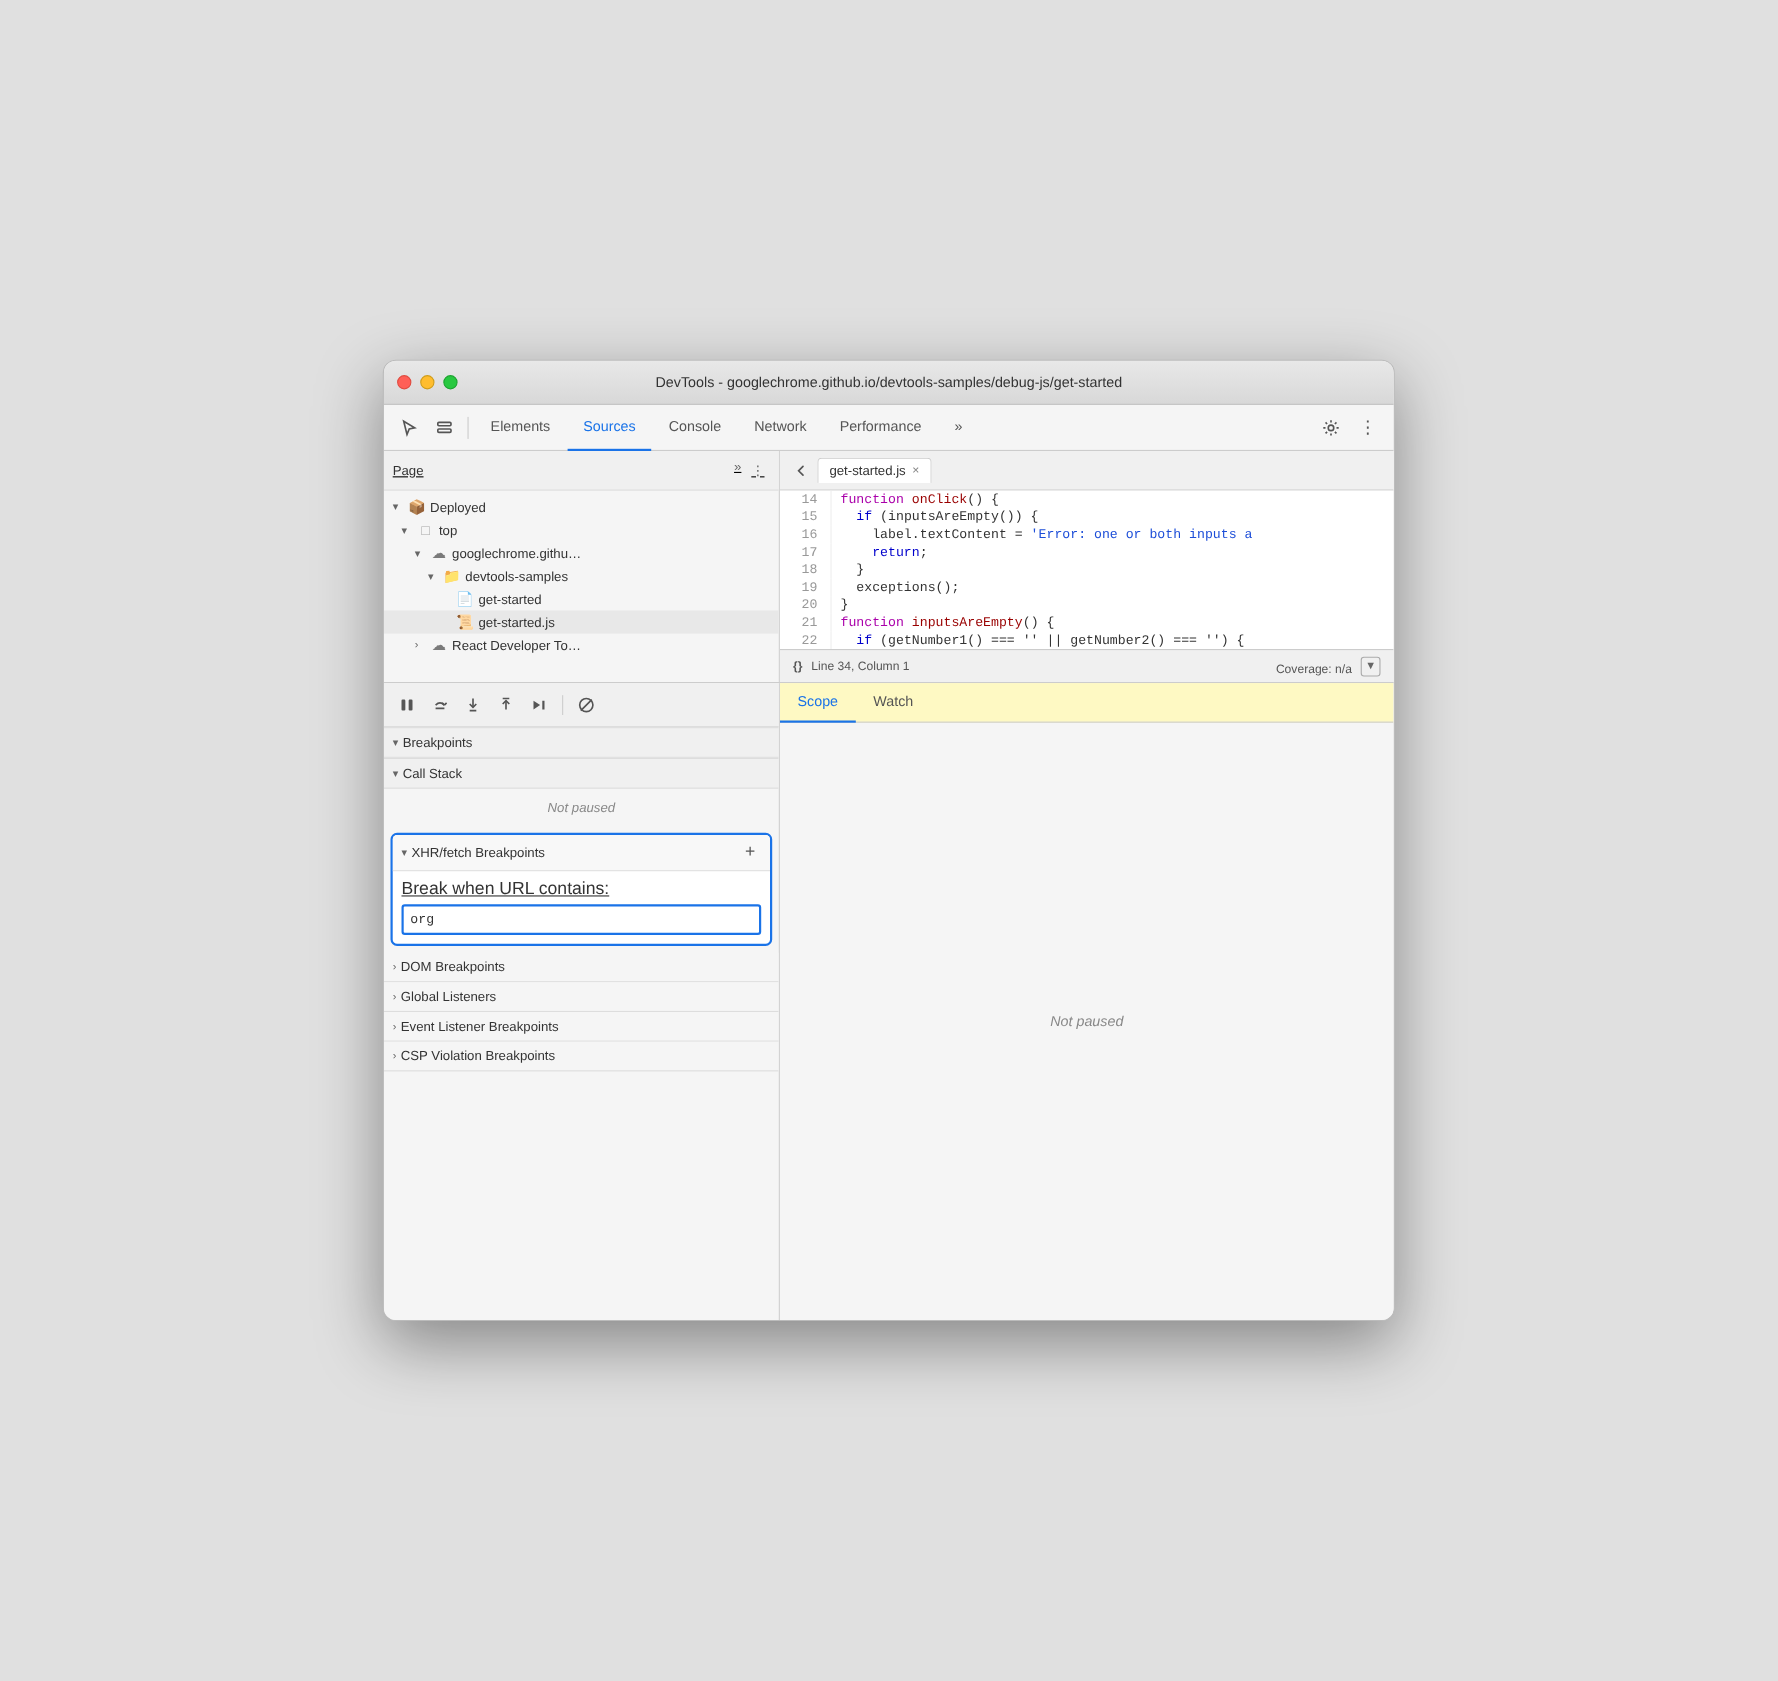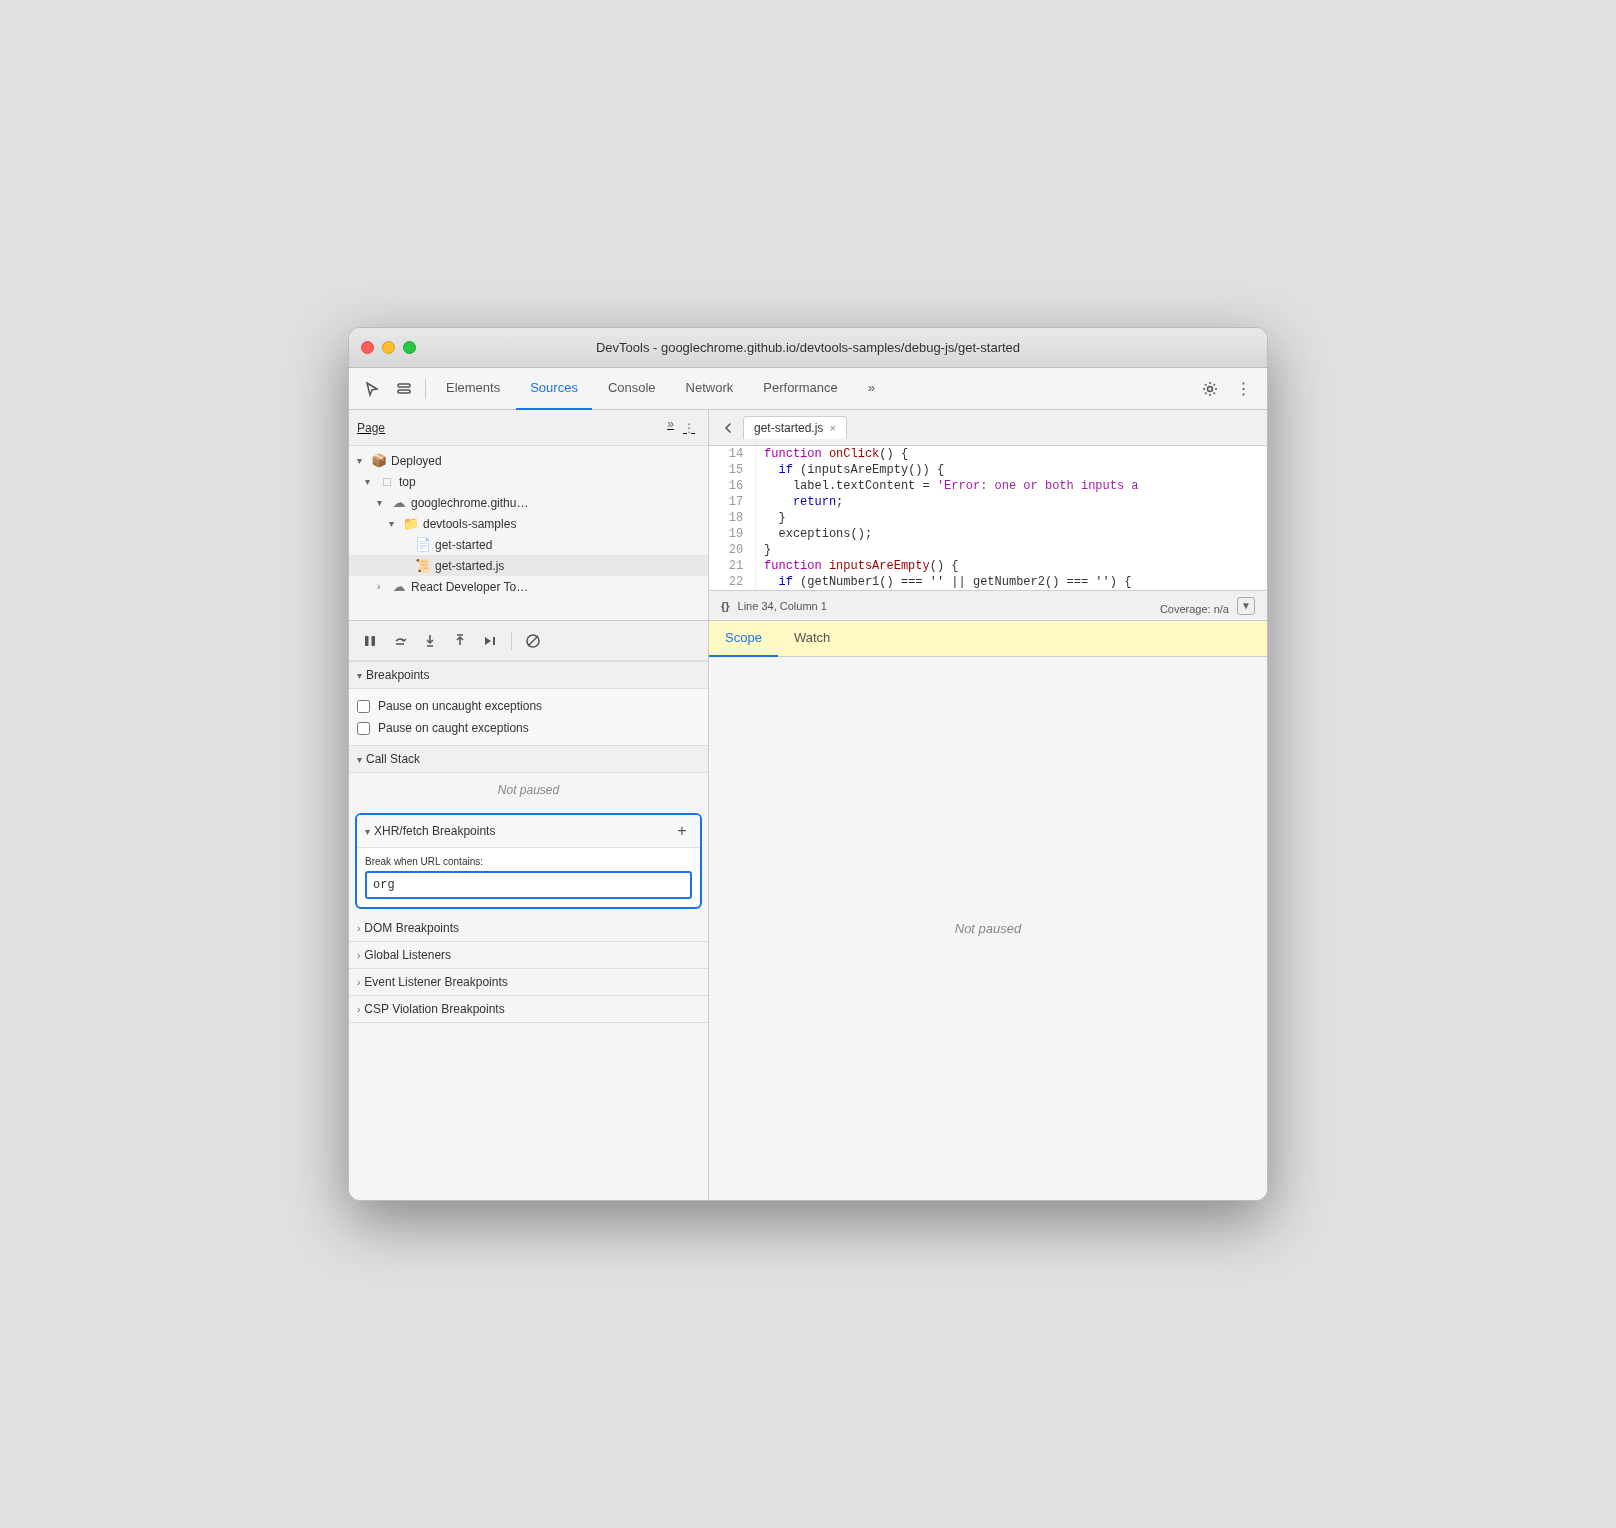"'Error: one or both inputs" .str { color: #a21caf -> #1d4ed8 }
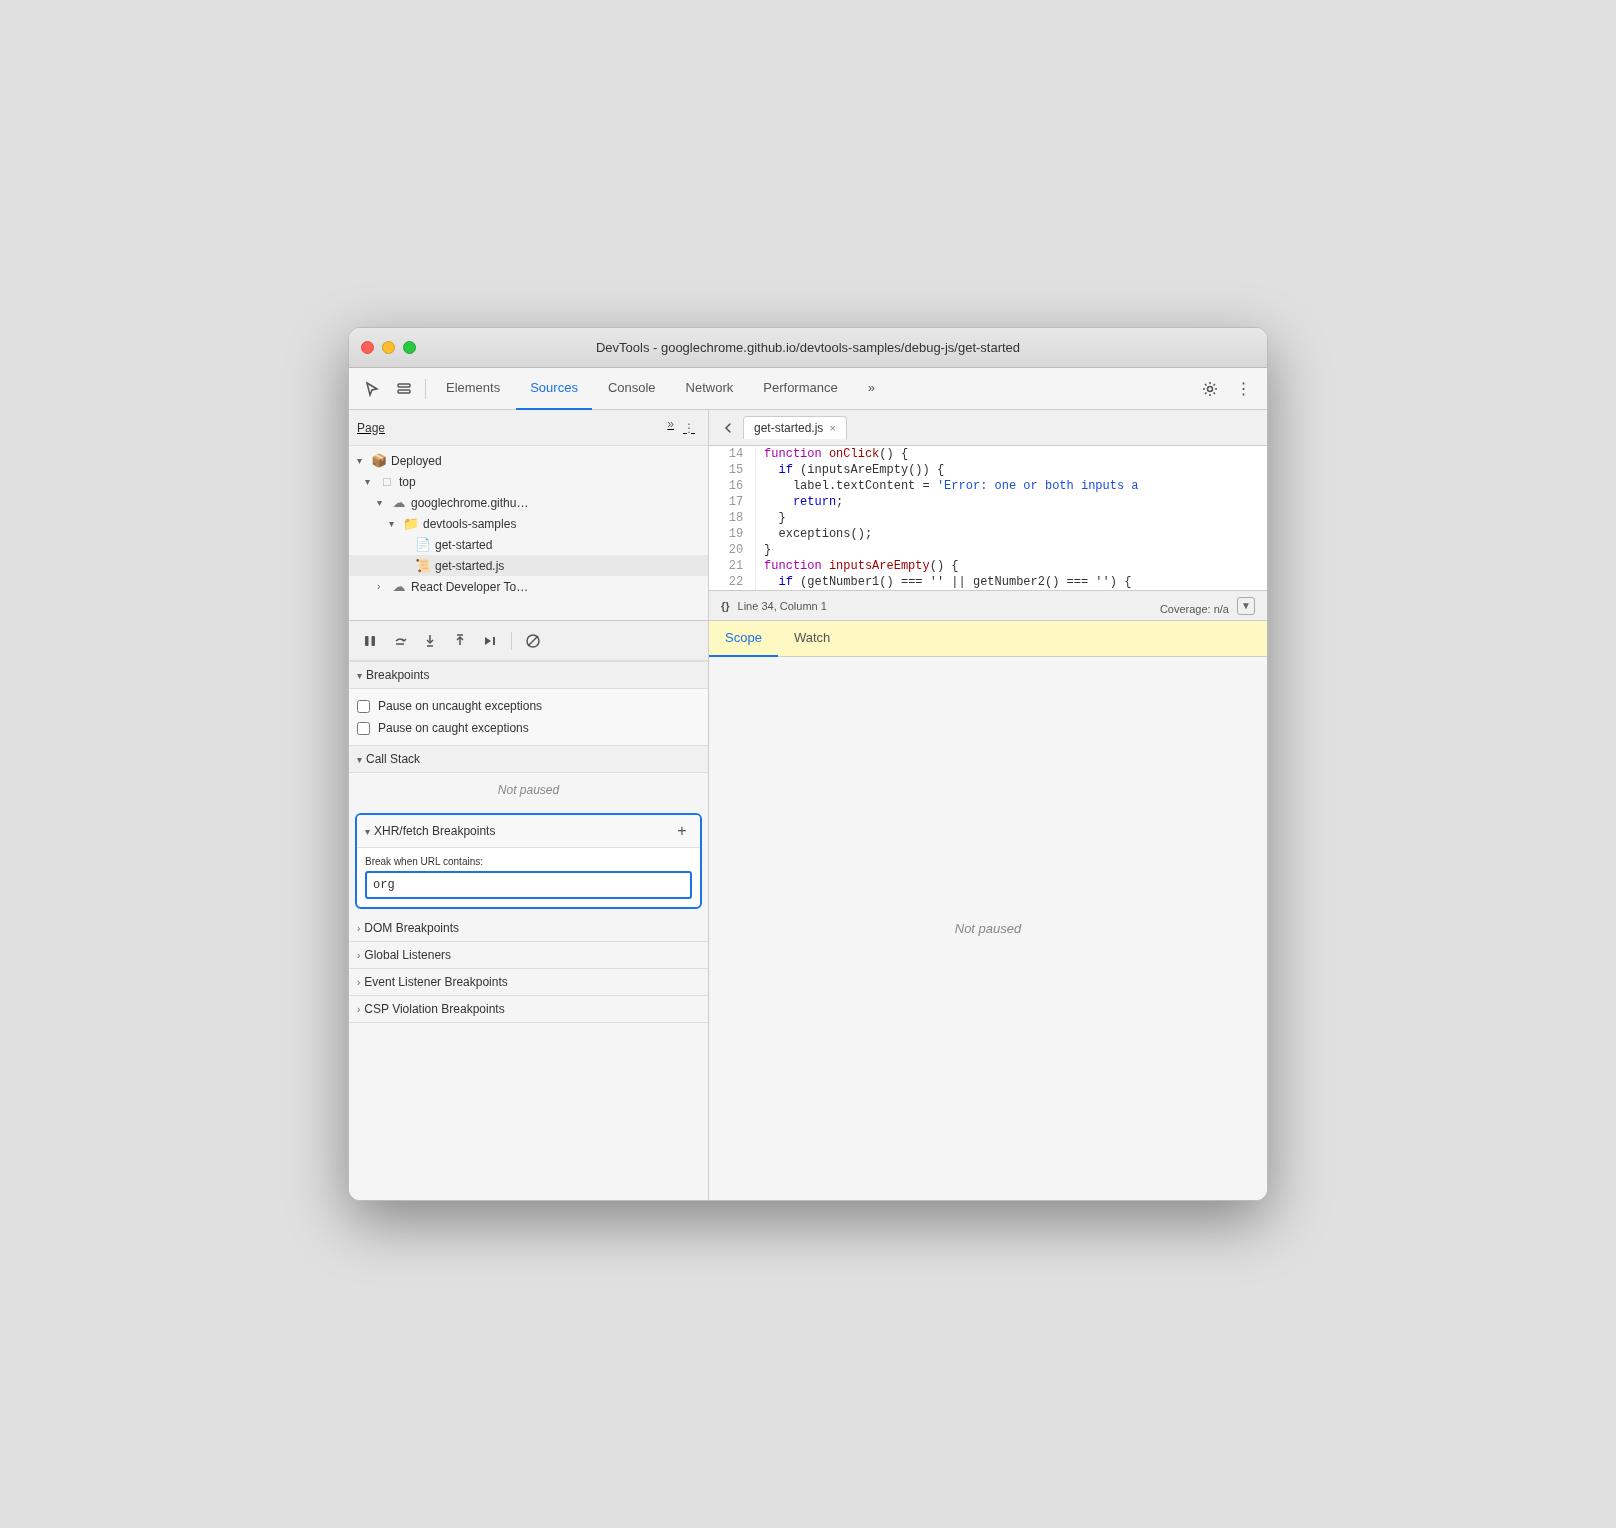"Pause on uncaught exceptions" div.section-content { html: <div> <label> <input> <span>Pause on uncaught exceptions</span> </label> <label> <input> <span>Pause on caught exceptions</span> </label> </div> -> none }
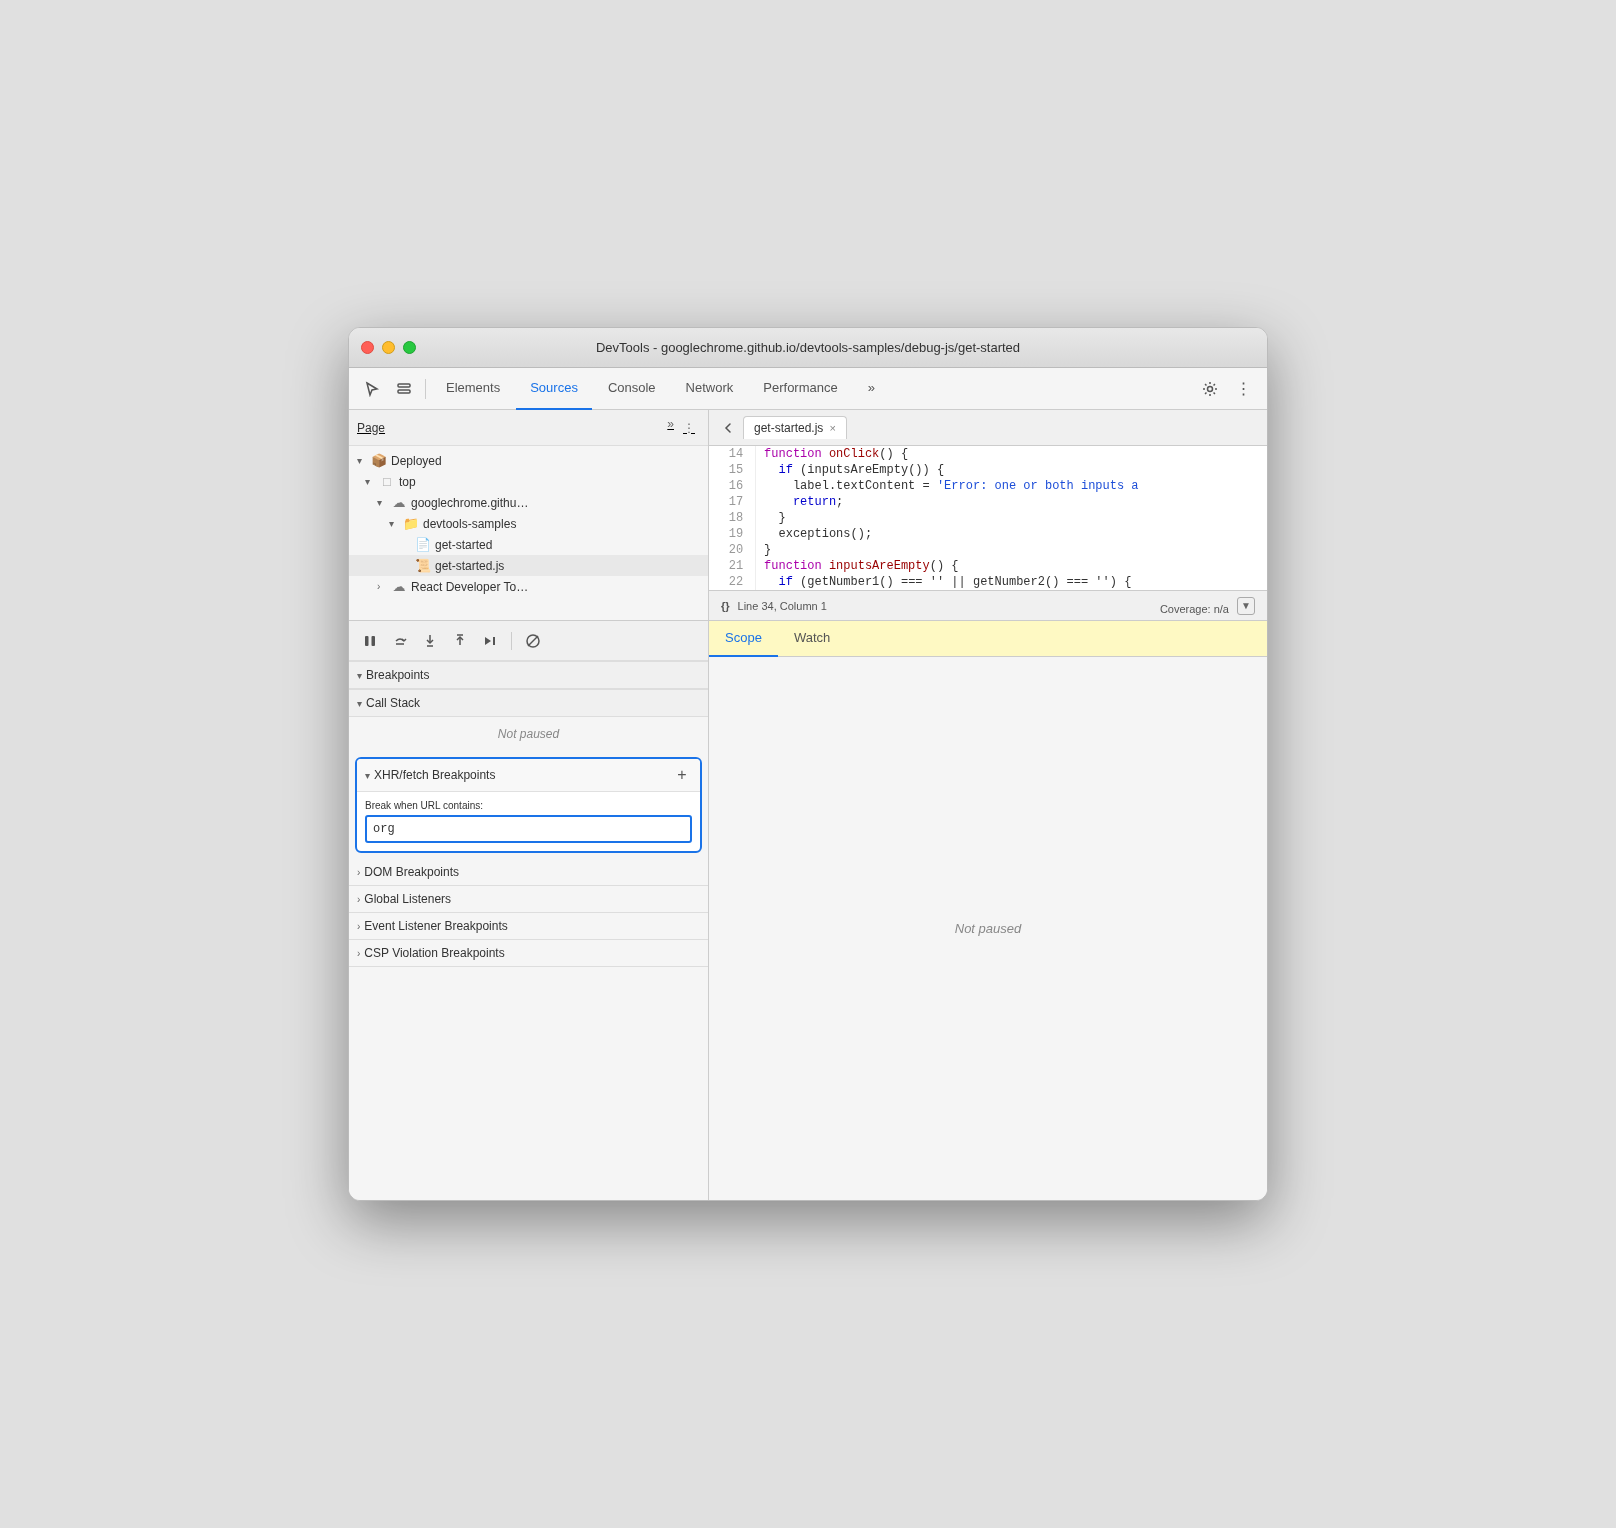"Break when URL contains:" .xhr-label { font-size: 10px -> 16px; text-decoration: none -> underline }
